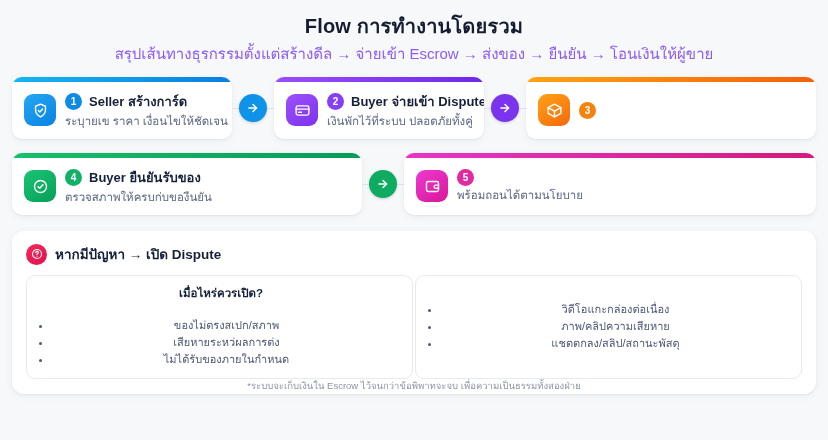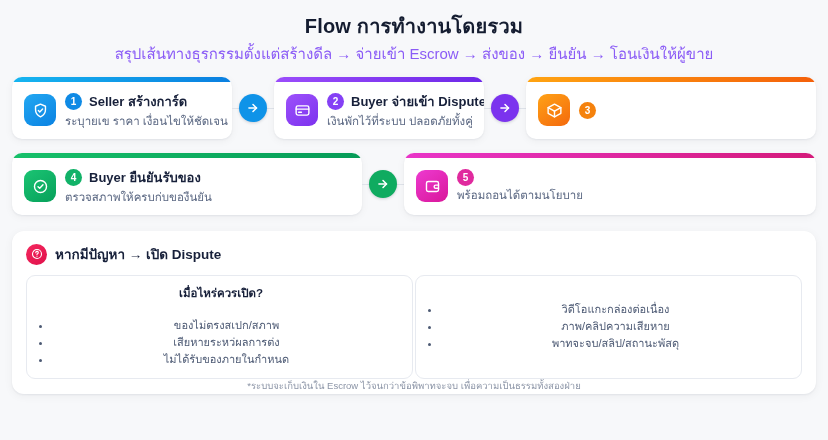"พาทจะจบ/สลิป/สถานะพัสดุ" li { text: พาทจะจบ/สลิป/สถานะพัสดุ -> แชตตกลง/สลิป/สถานะพัสดุ }
